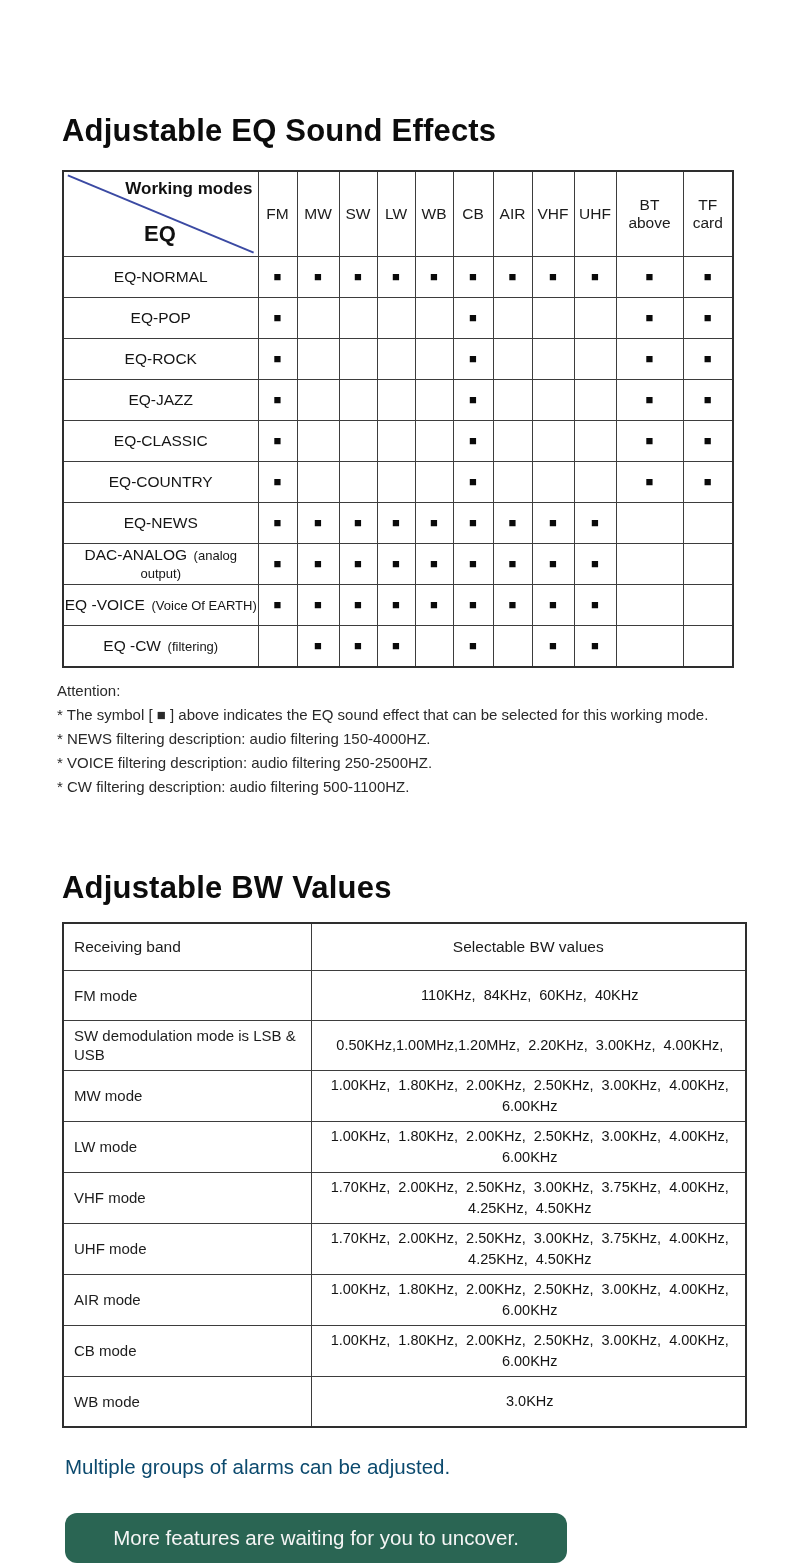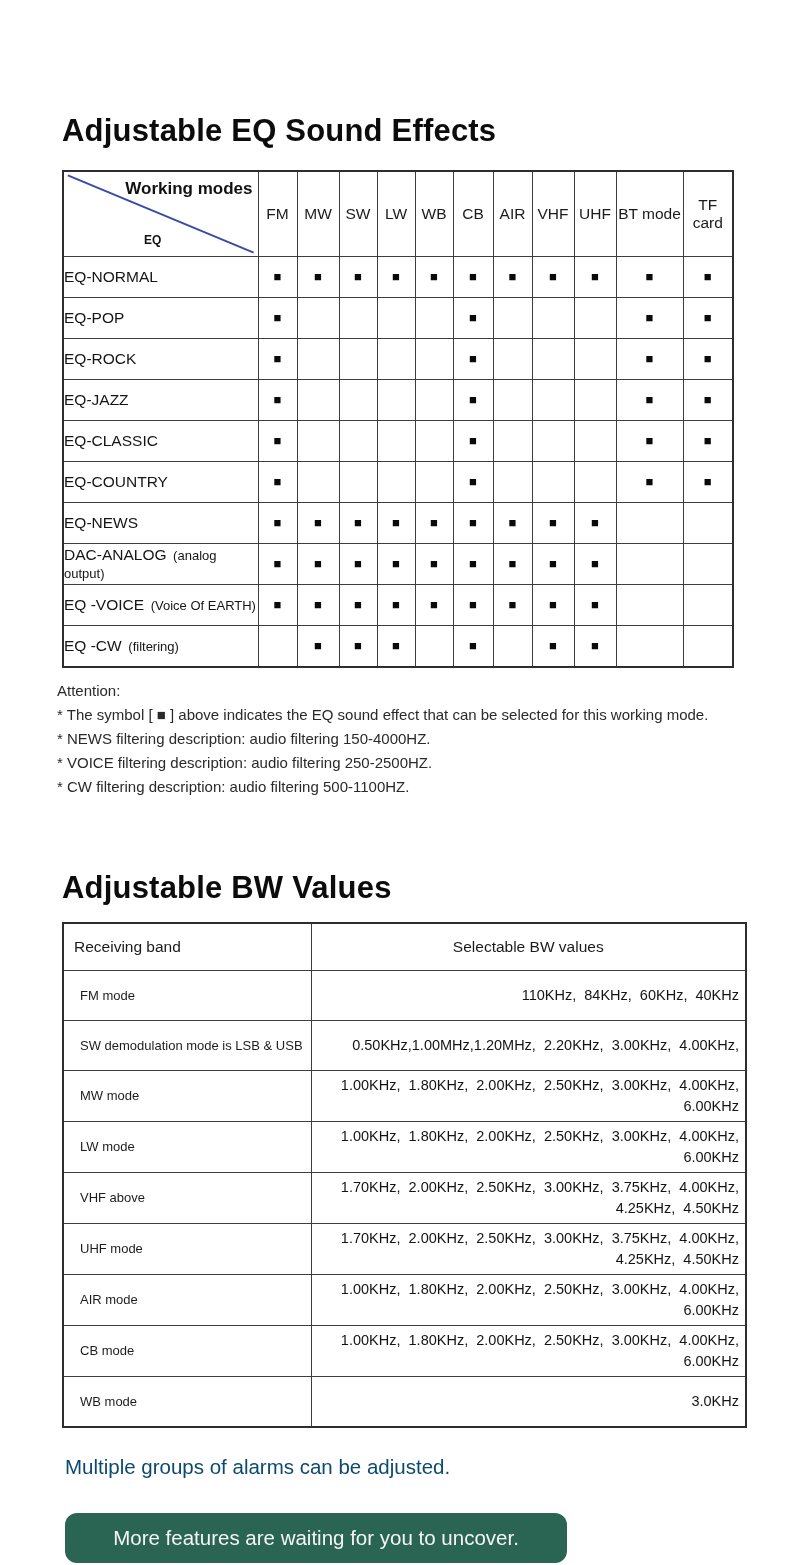"BT mode" th.modehead { text: mode -> above }
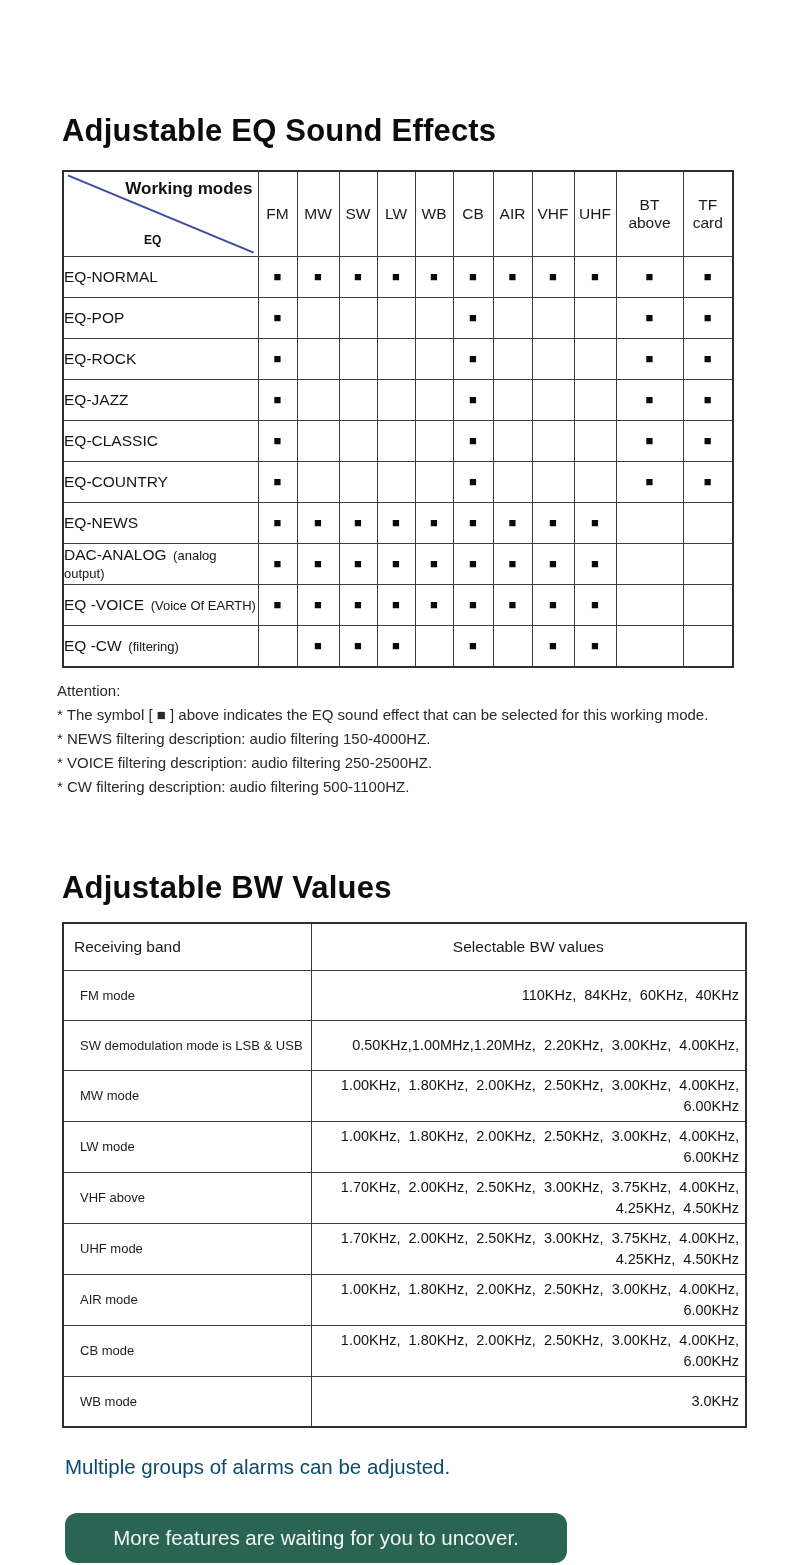"EQ" .corner-bottom { font-size: 12px -> 22px }
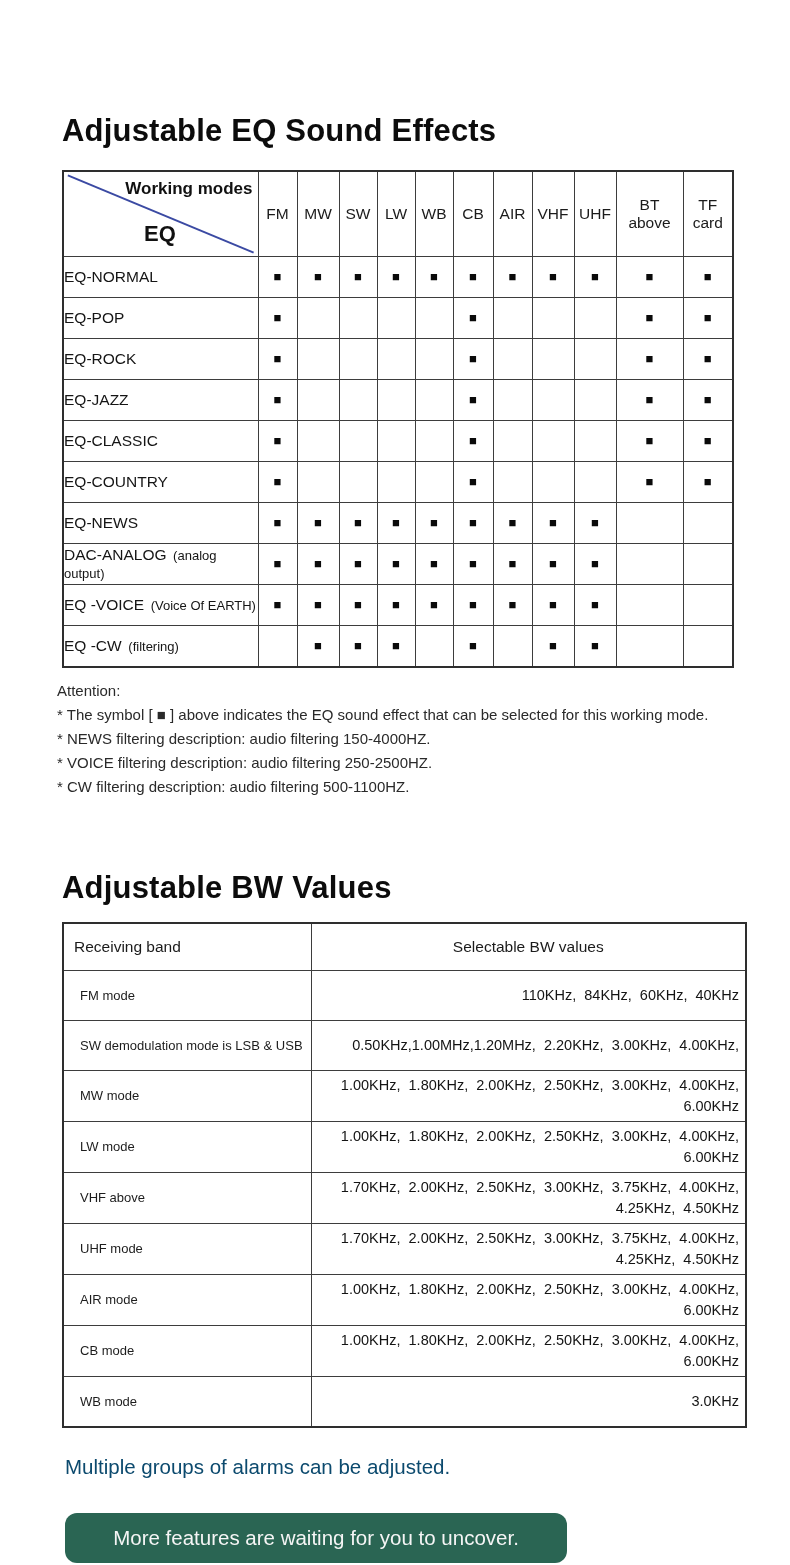"EQ-NORMAL" td.eq-label { text-align: left -> center }
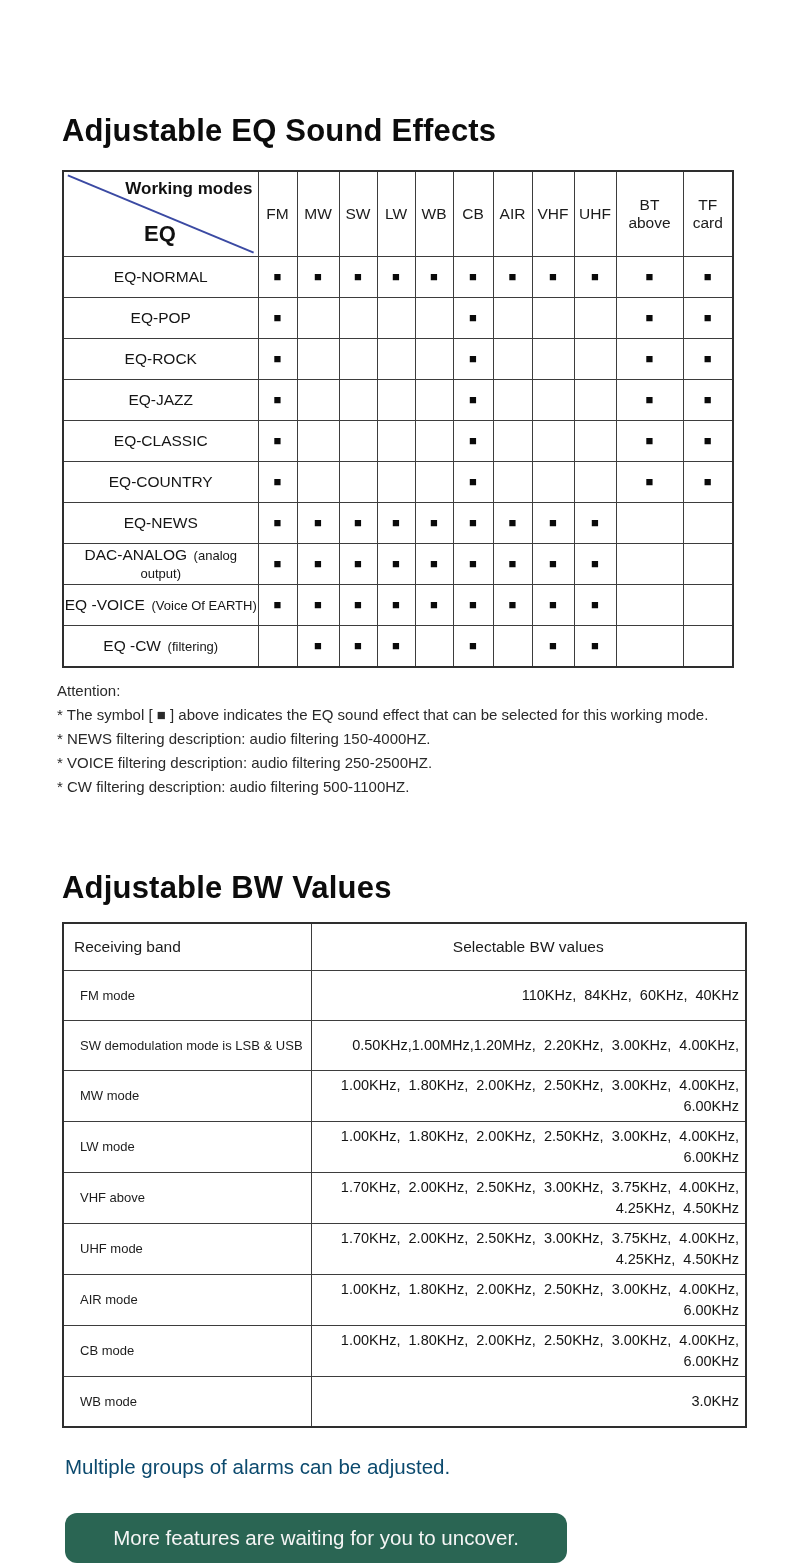"FM mode" td.band { font-size: 13px -> 15px; padding-left: 16px -> 10px }
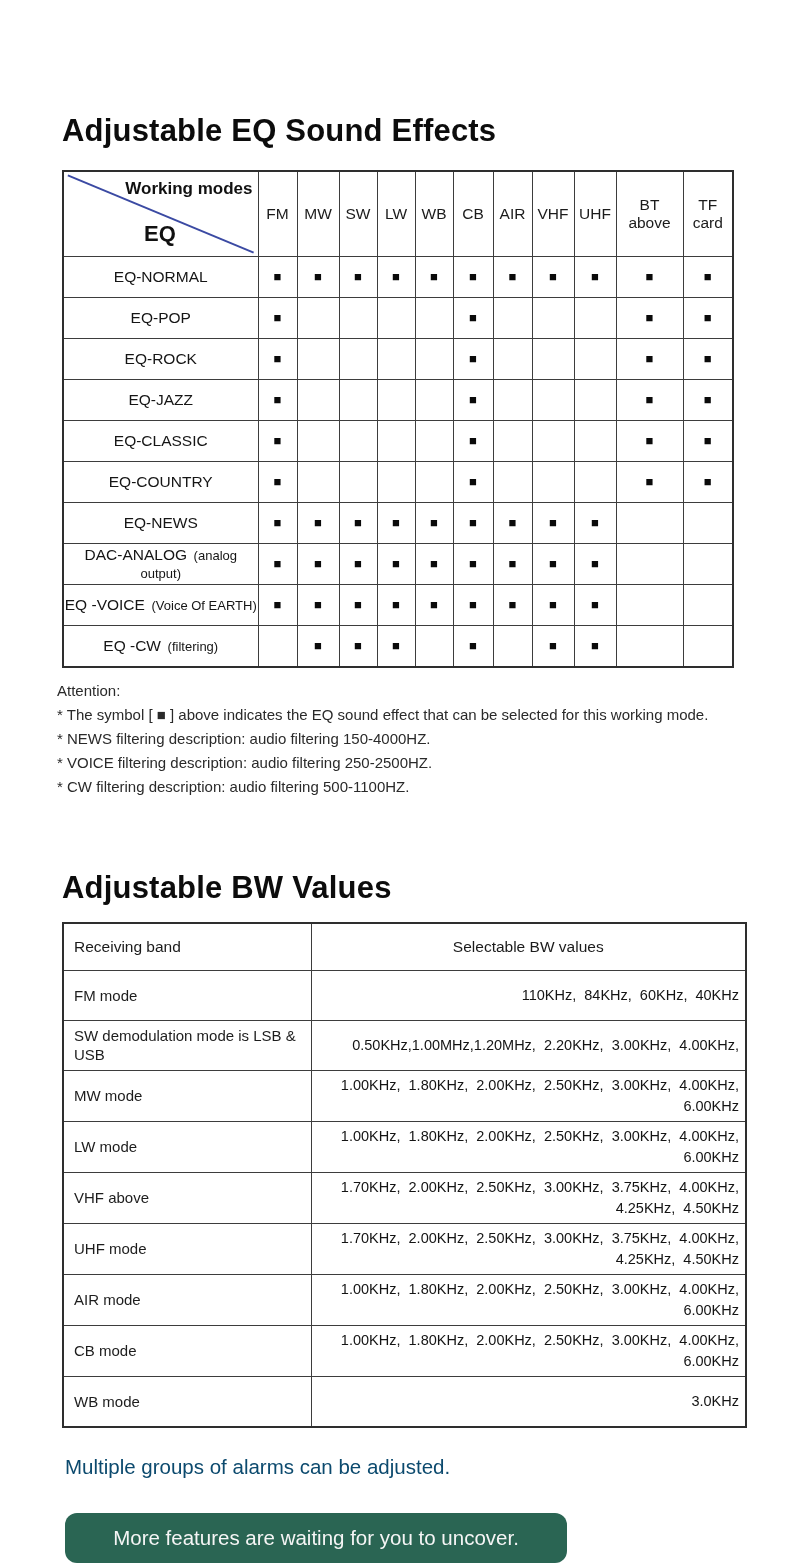"110KHz, 84KHz, 60KHz, 40KHz" td.vals { text-align: right -> center }
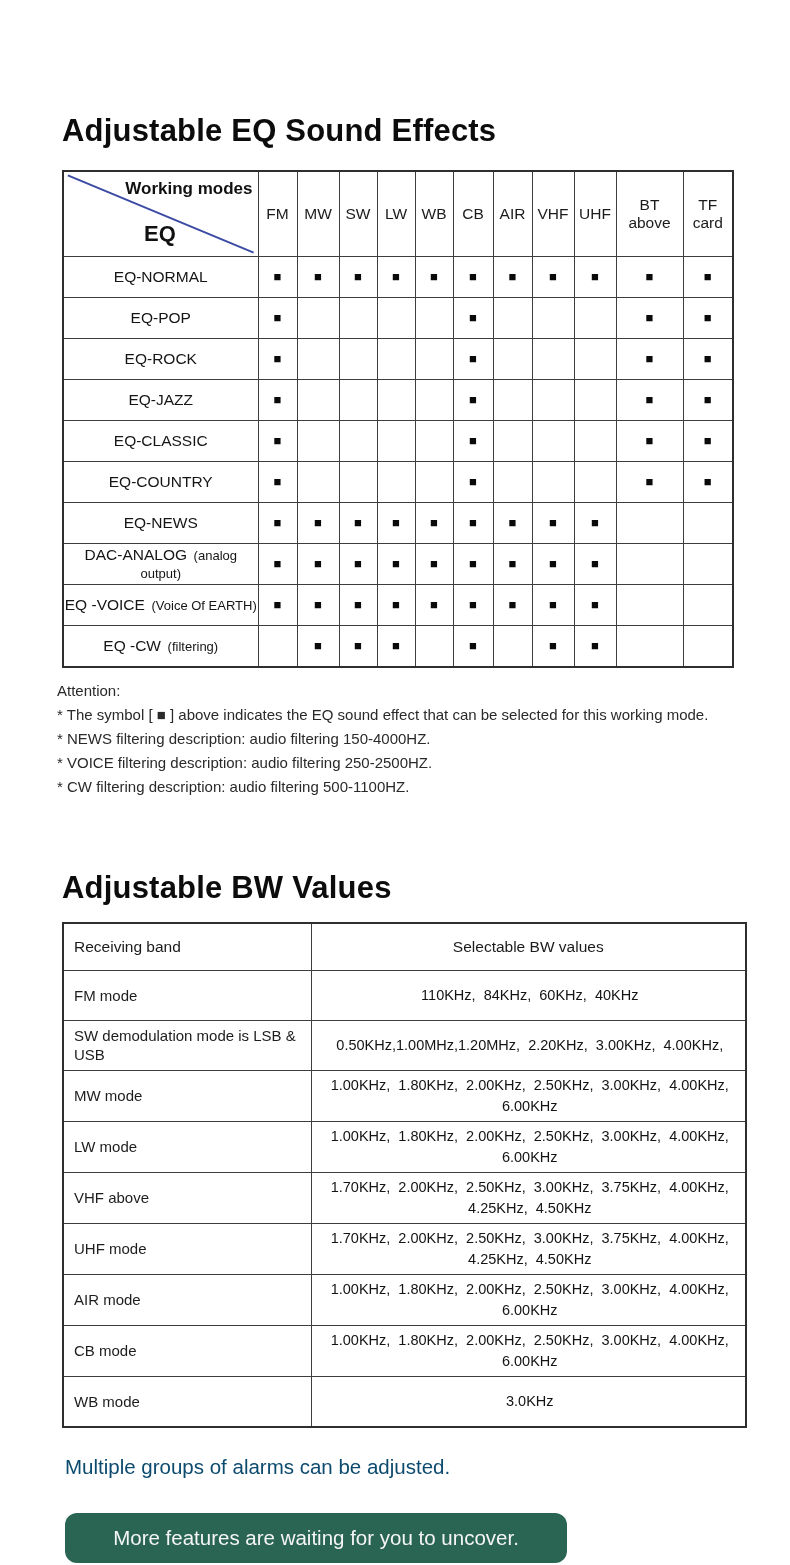"VHF above" td.band { text: above -> mode }
